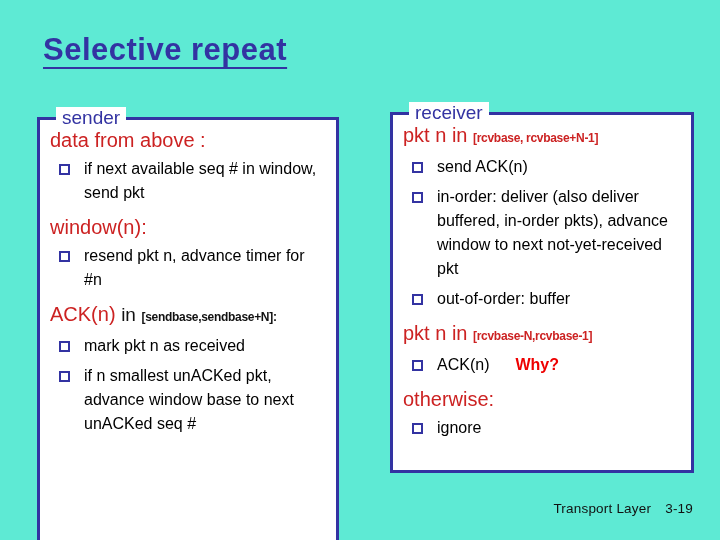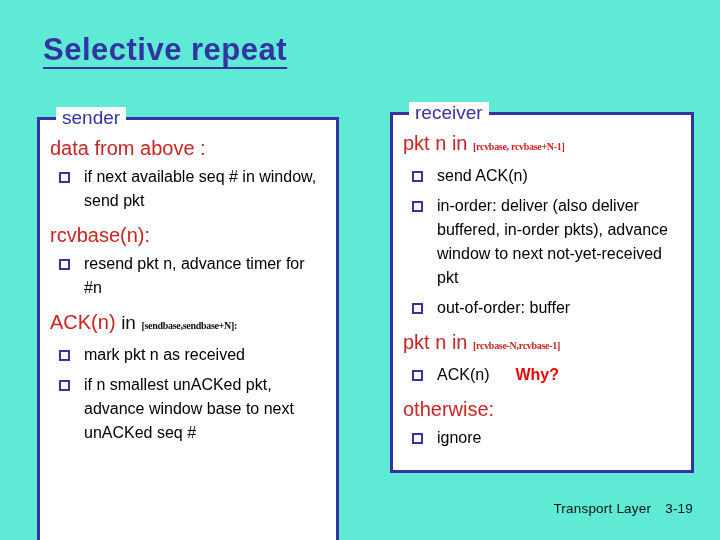"data from above :" .hd { margin: 8px 0 5px 0 -> 0 0 5px 0 }
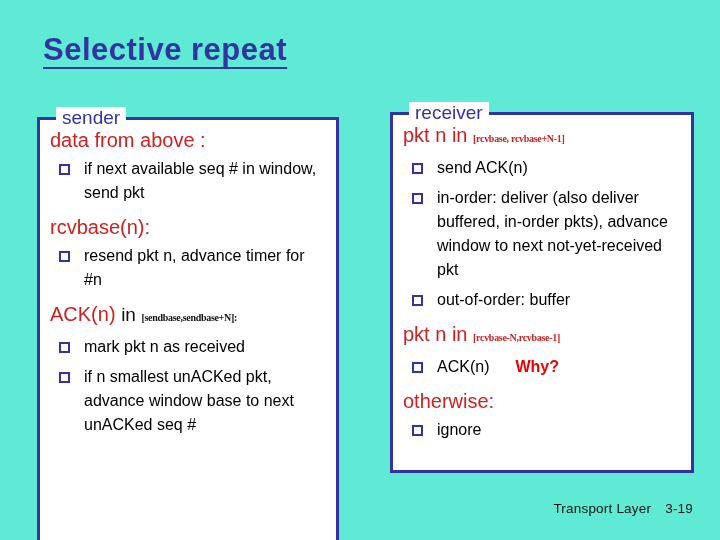"[rcvbase, rcvbase+N-1]" .hd-small { font-family: Liberation Serif, serif -> none; font-size: 10px -> 12px }
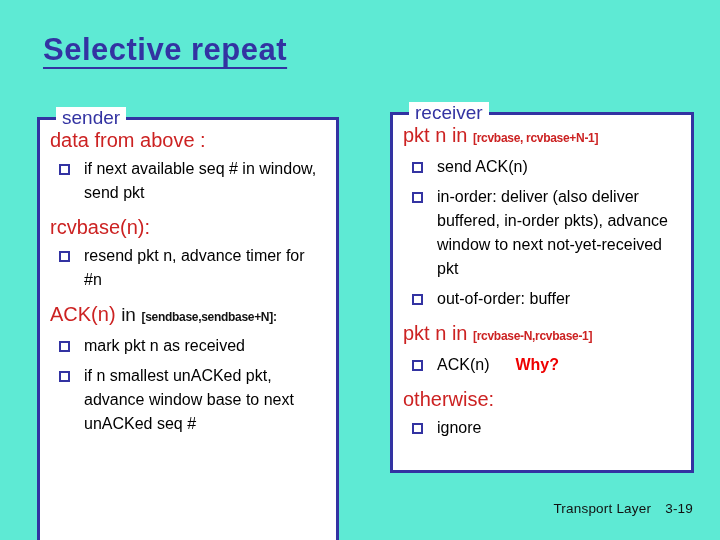"rcvbase(n):" div.hd { text: rcvbase -> window }
